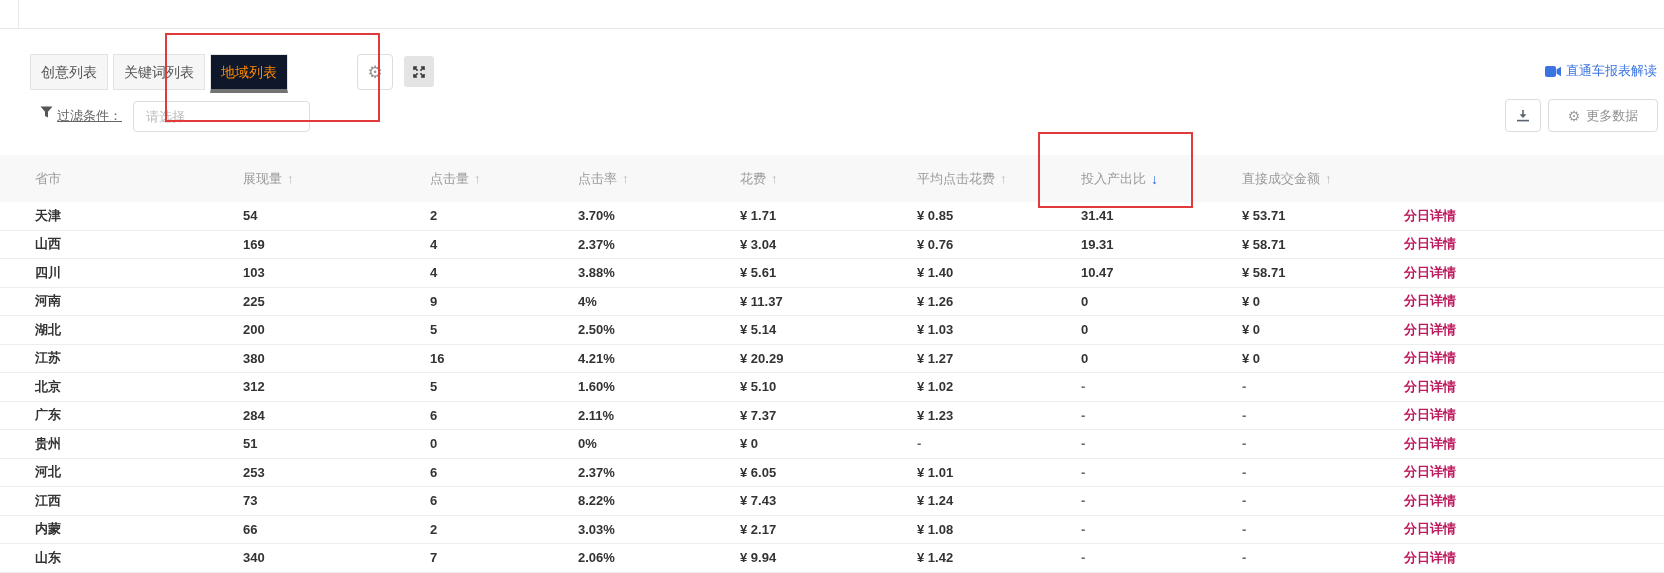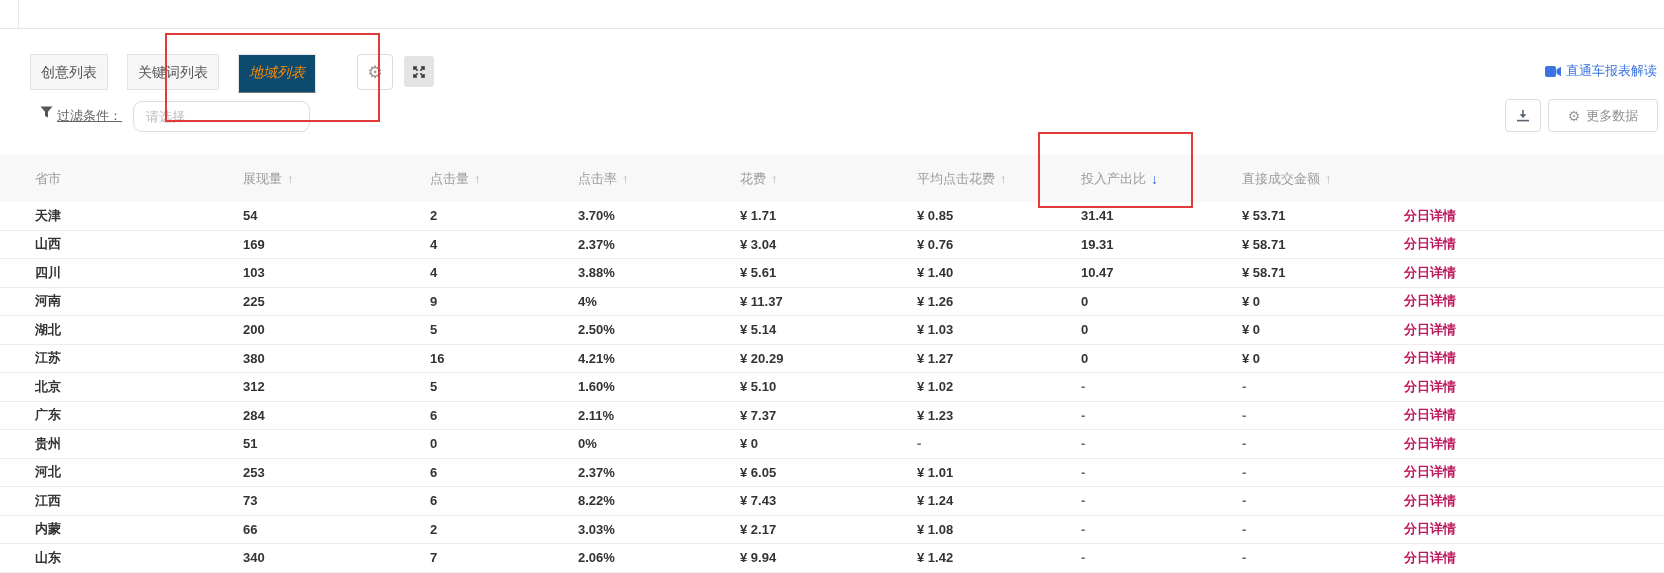"创意列表" .tab { margin-right: 19px -> 5px }
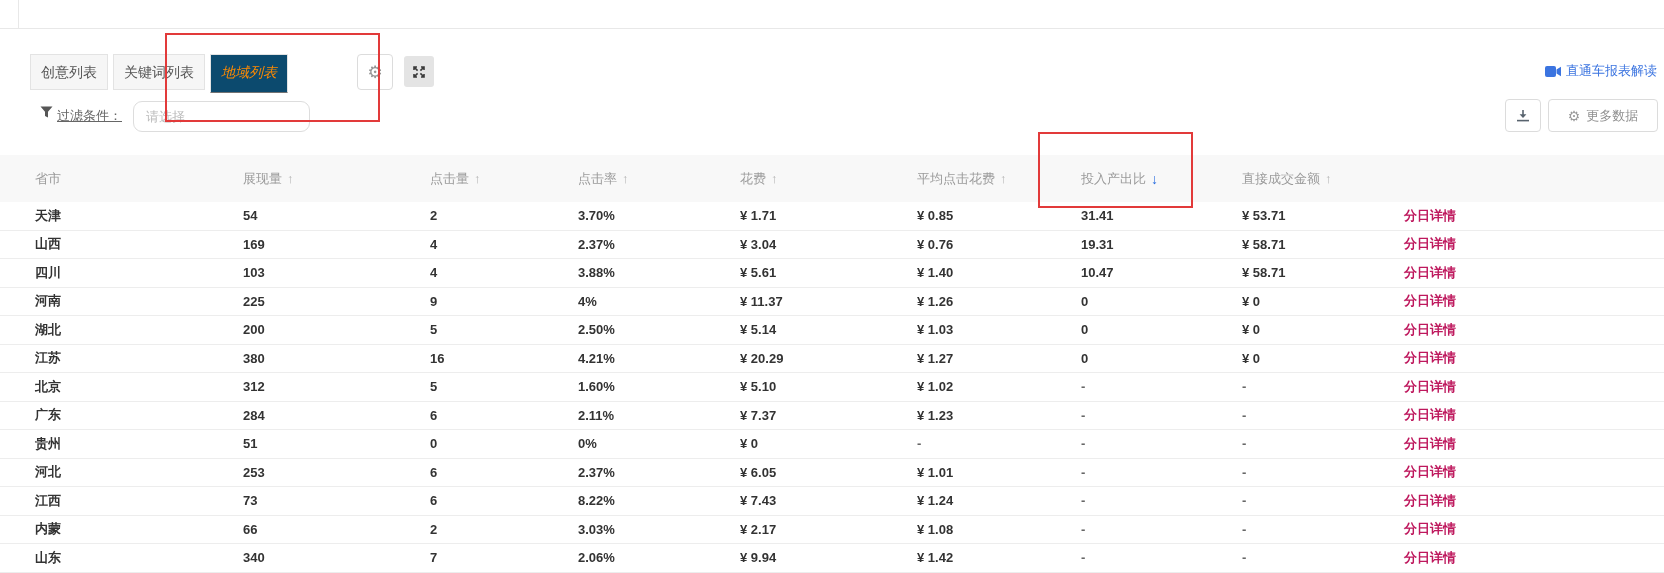"地域列表" .tab.active { background: #0c4a6e -> #0f172a; border-bottom: 1px solid #737373 -> 4px solid #737373; font-style: italic -> none }
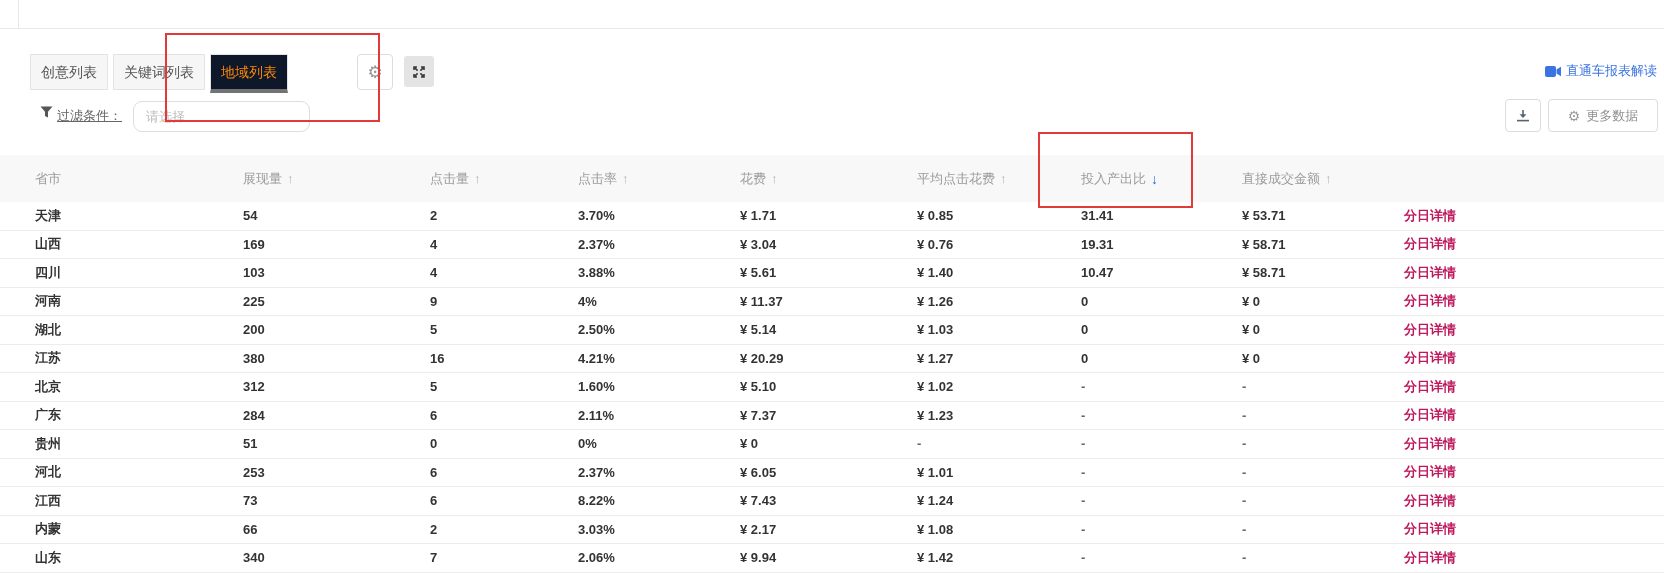"请选择" .filter-input { border-radius: 9px -> 4px }
